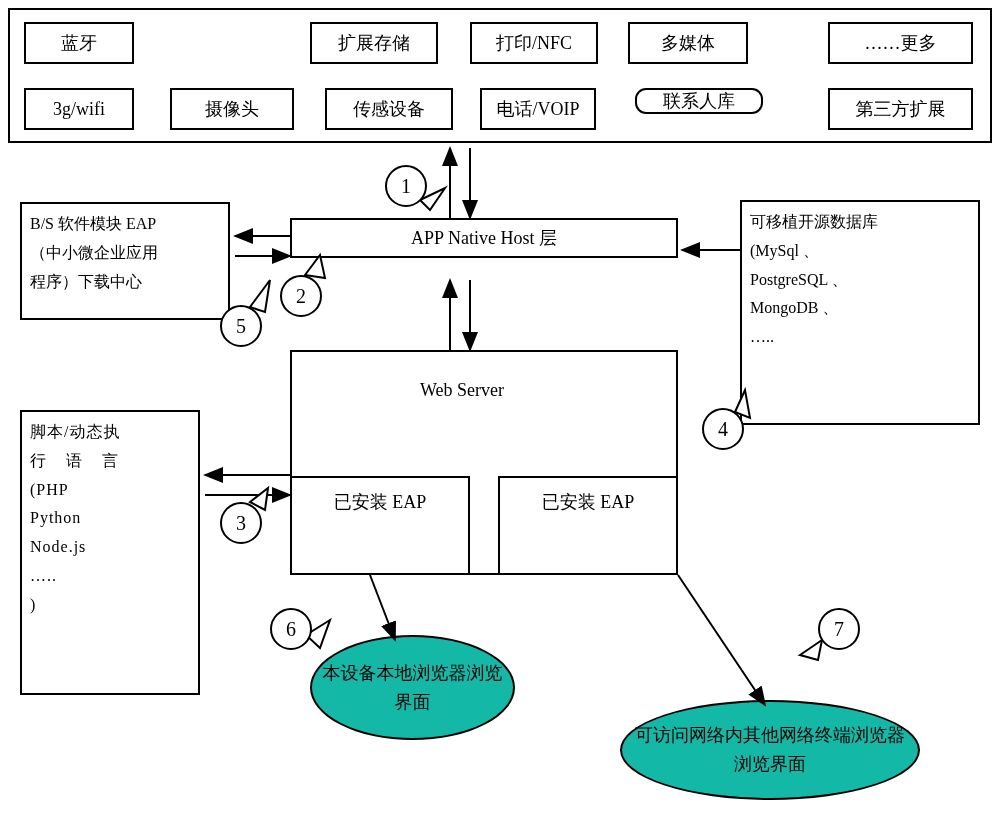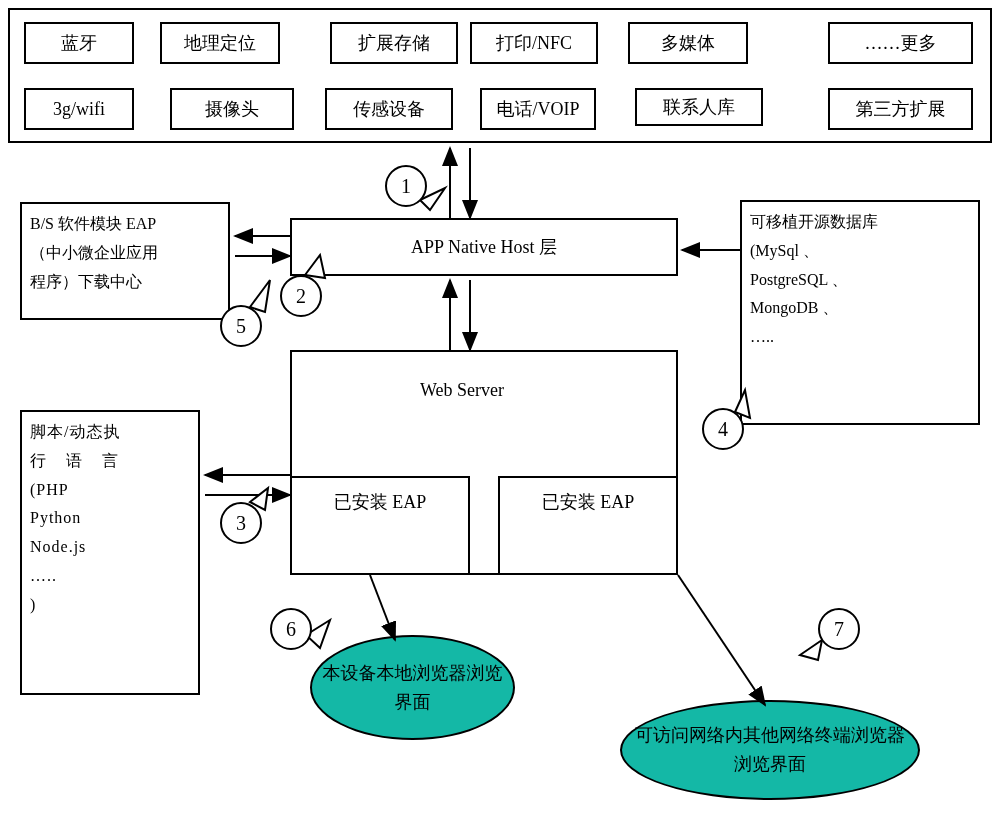"地理定位" div.cell { html: <div> <span>地理定位</span> </div> -> none }
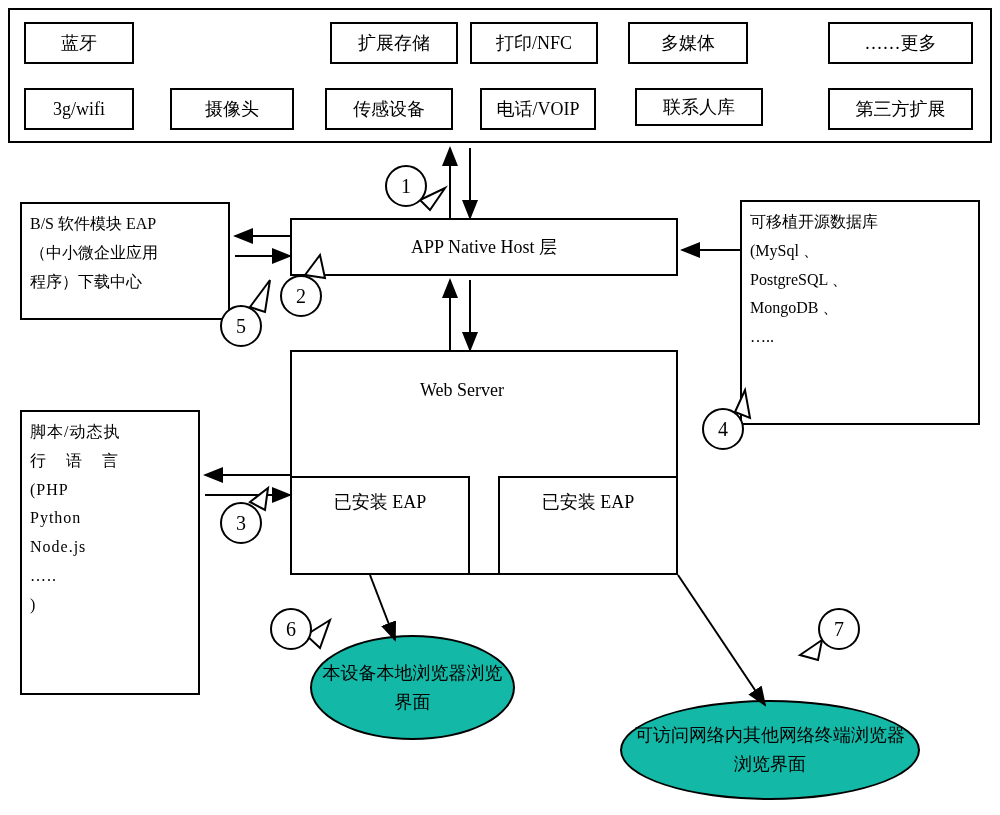"扩展存储" div.cell { margin-left: 20px -> none }
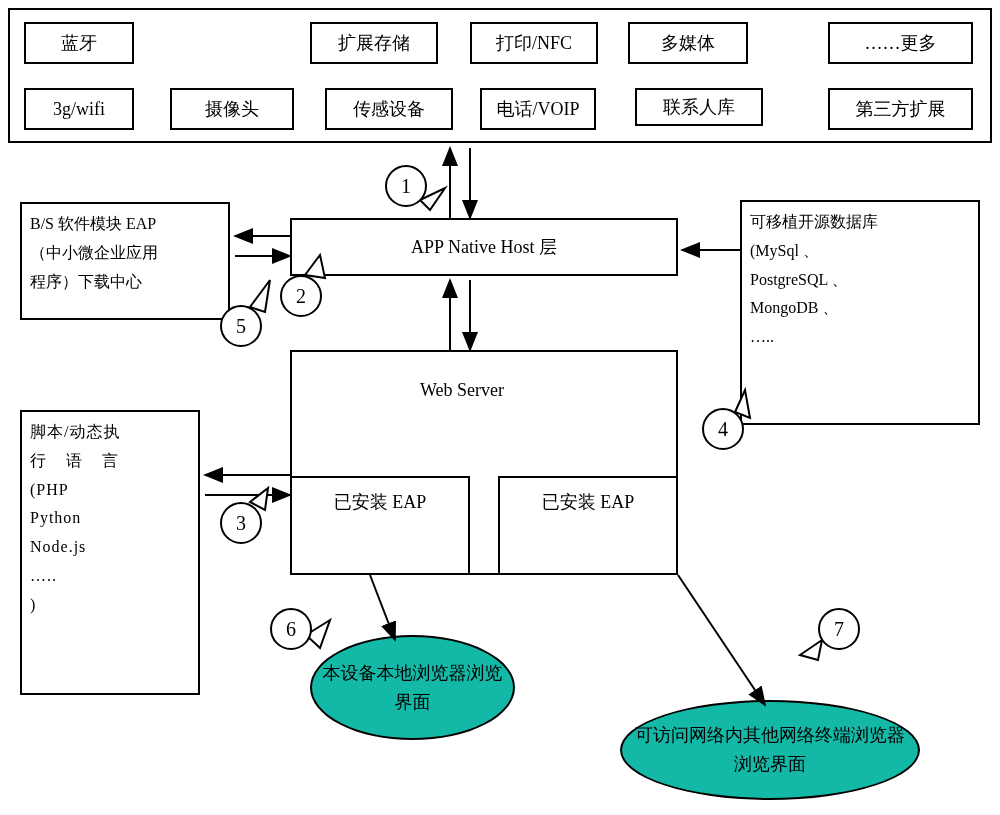"联系人库" div.cell { border-radius: none -> 11px; height: 38px -> 26px }
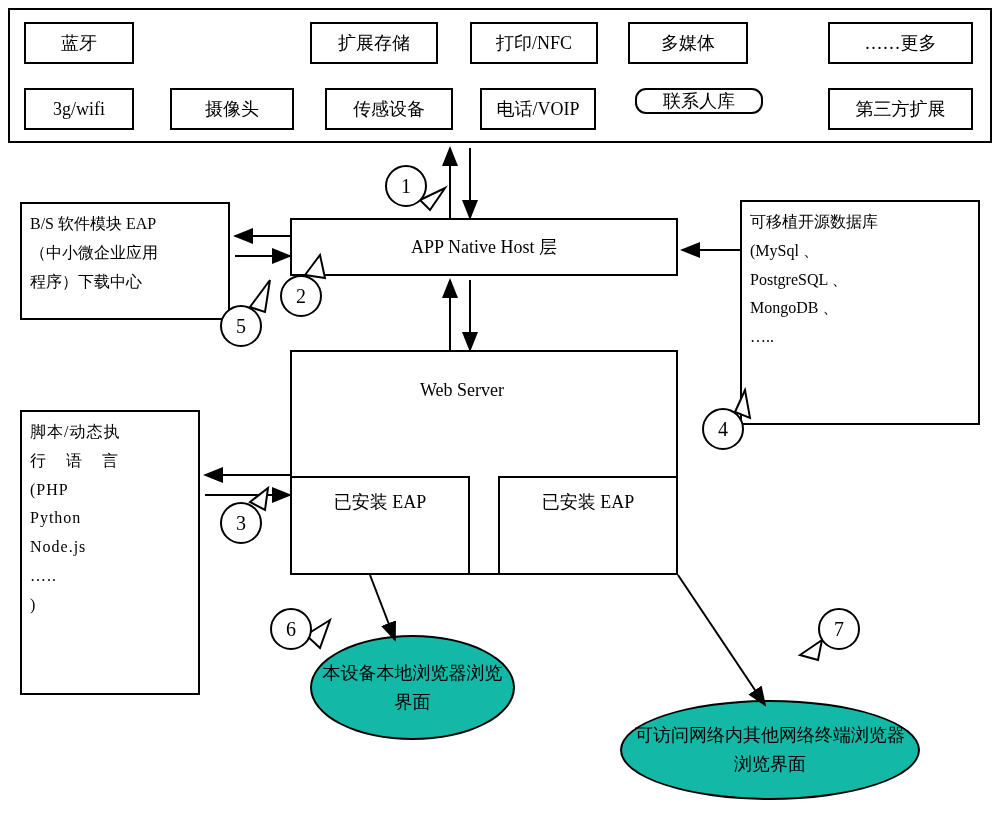"APP Native Host 层" div.box { height: 58px -> 40px }
